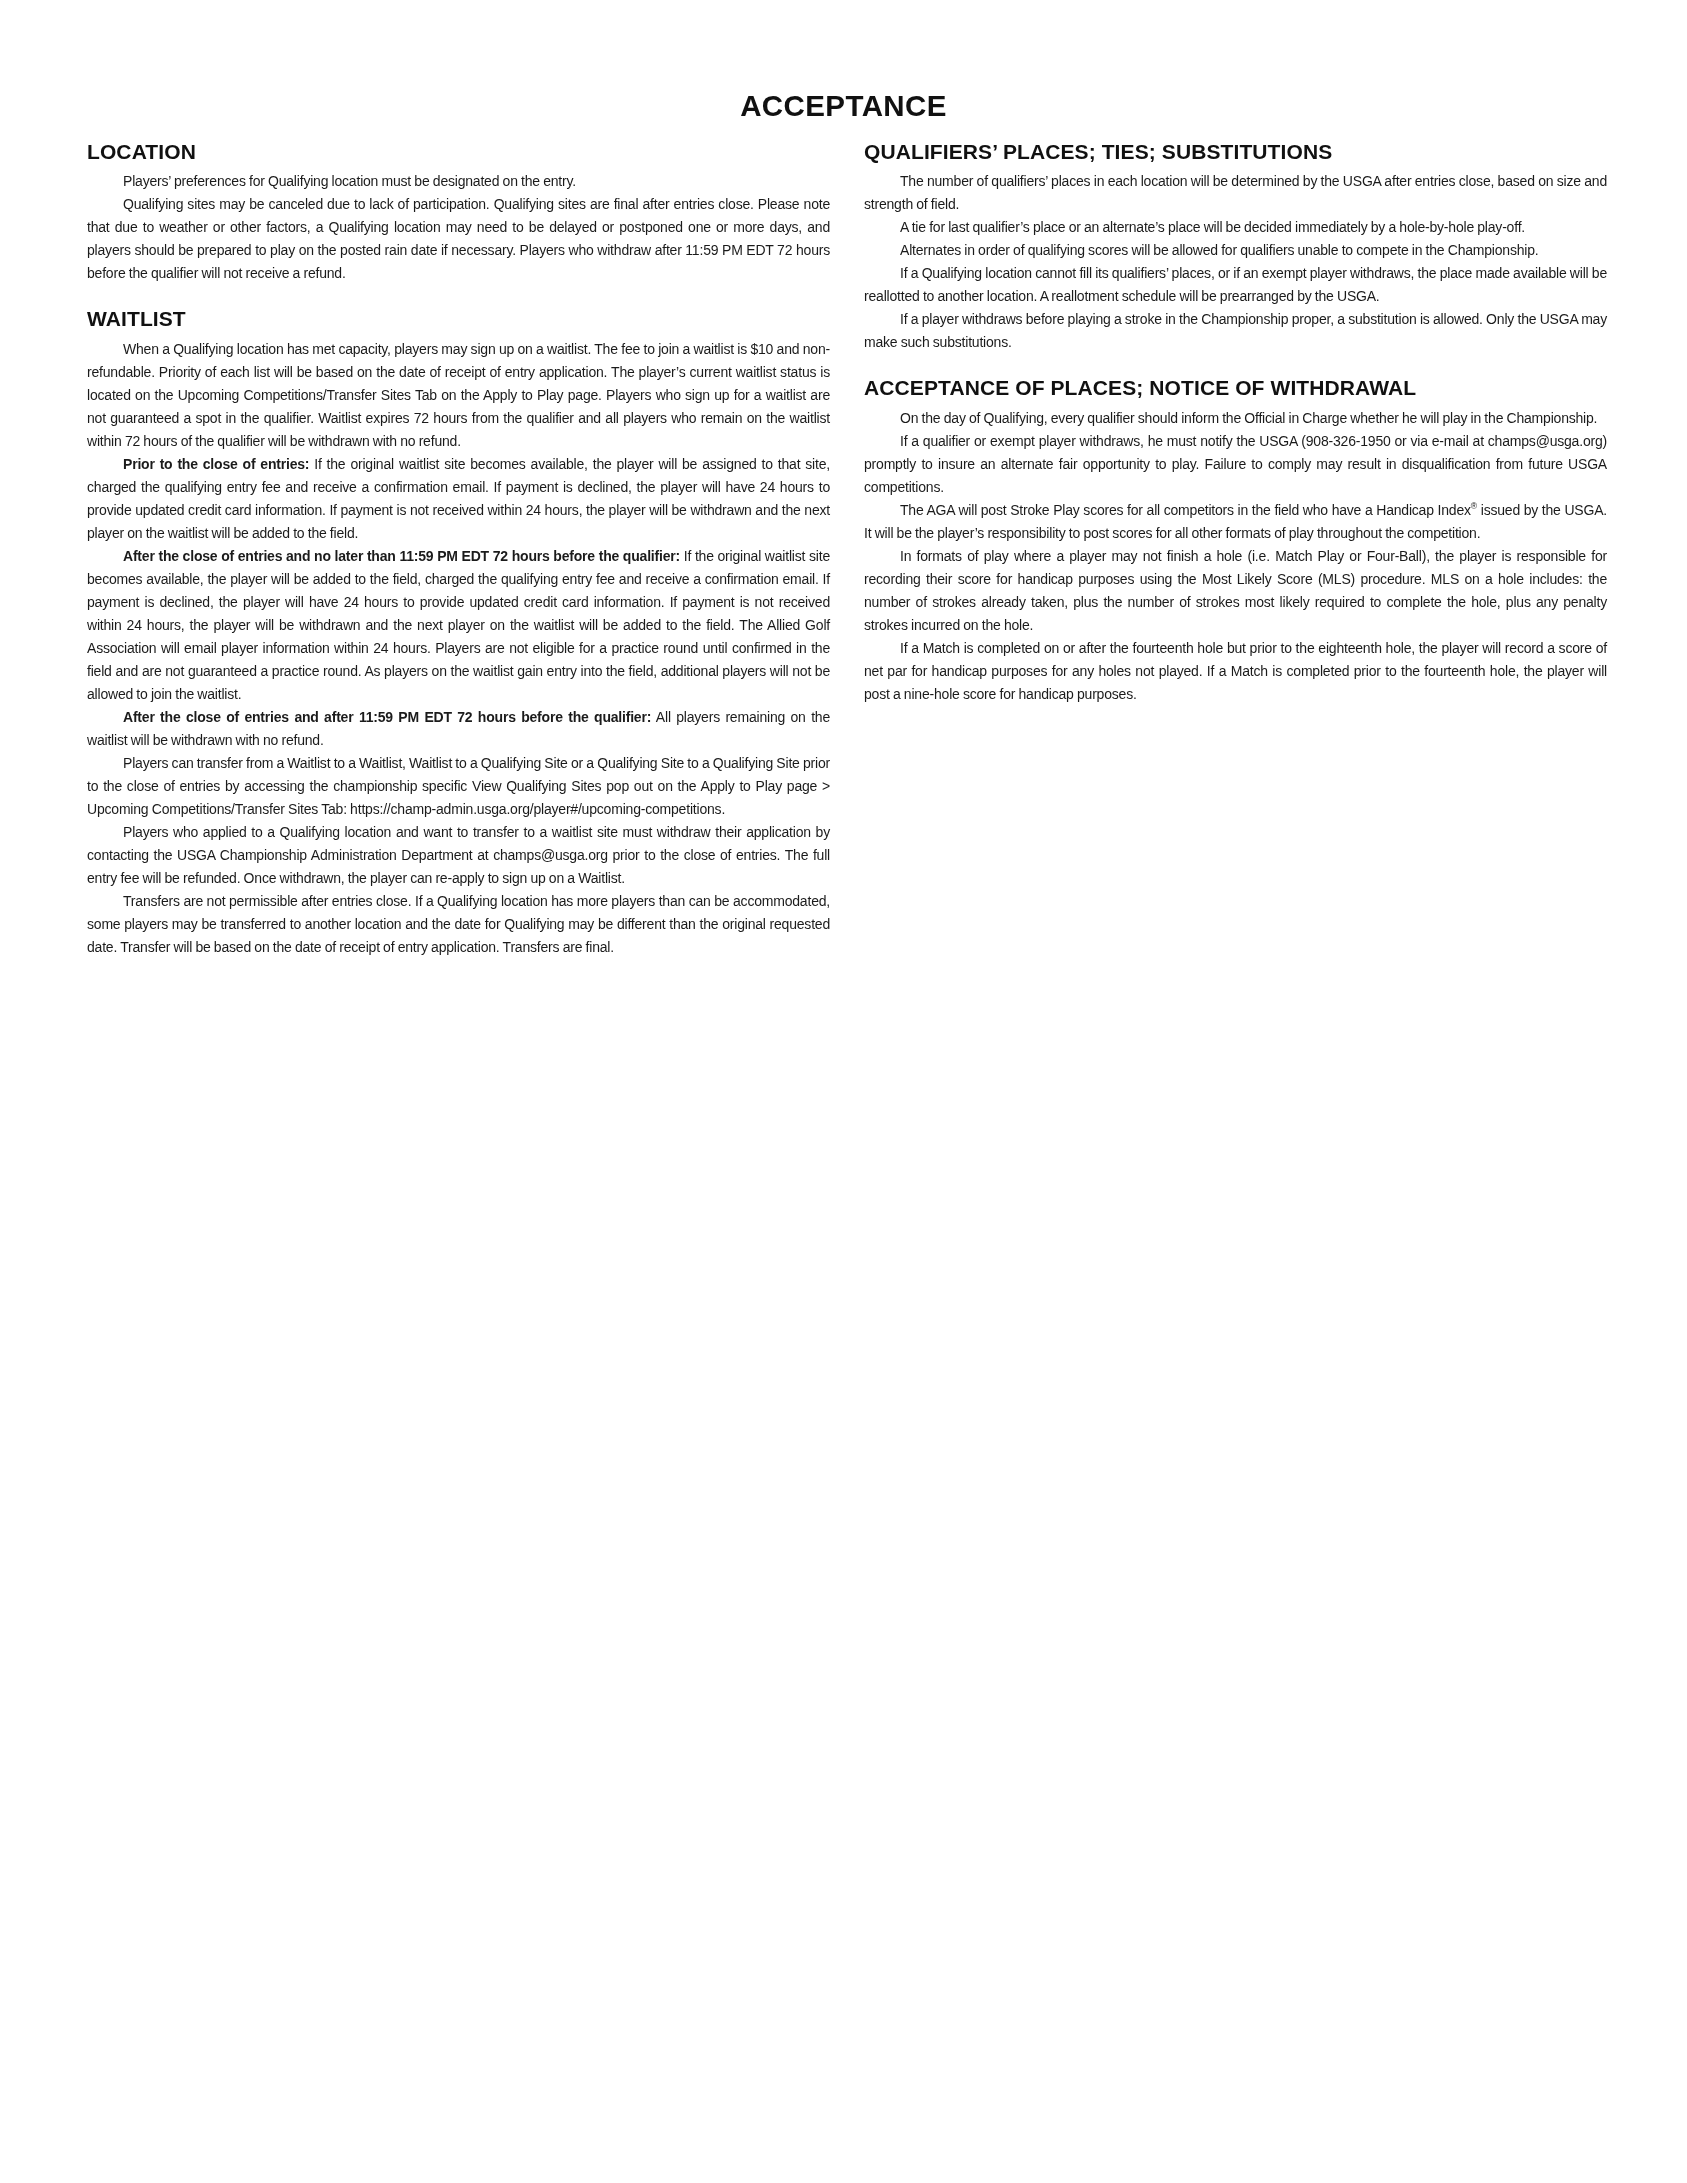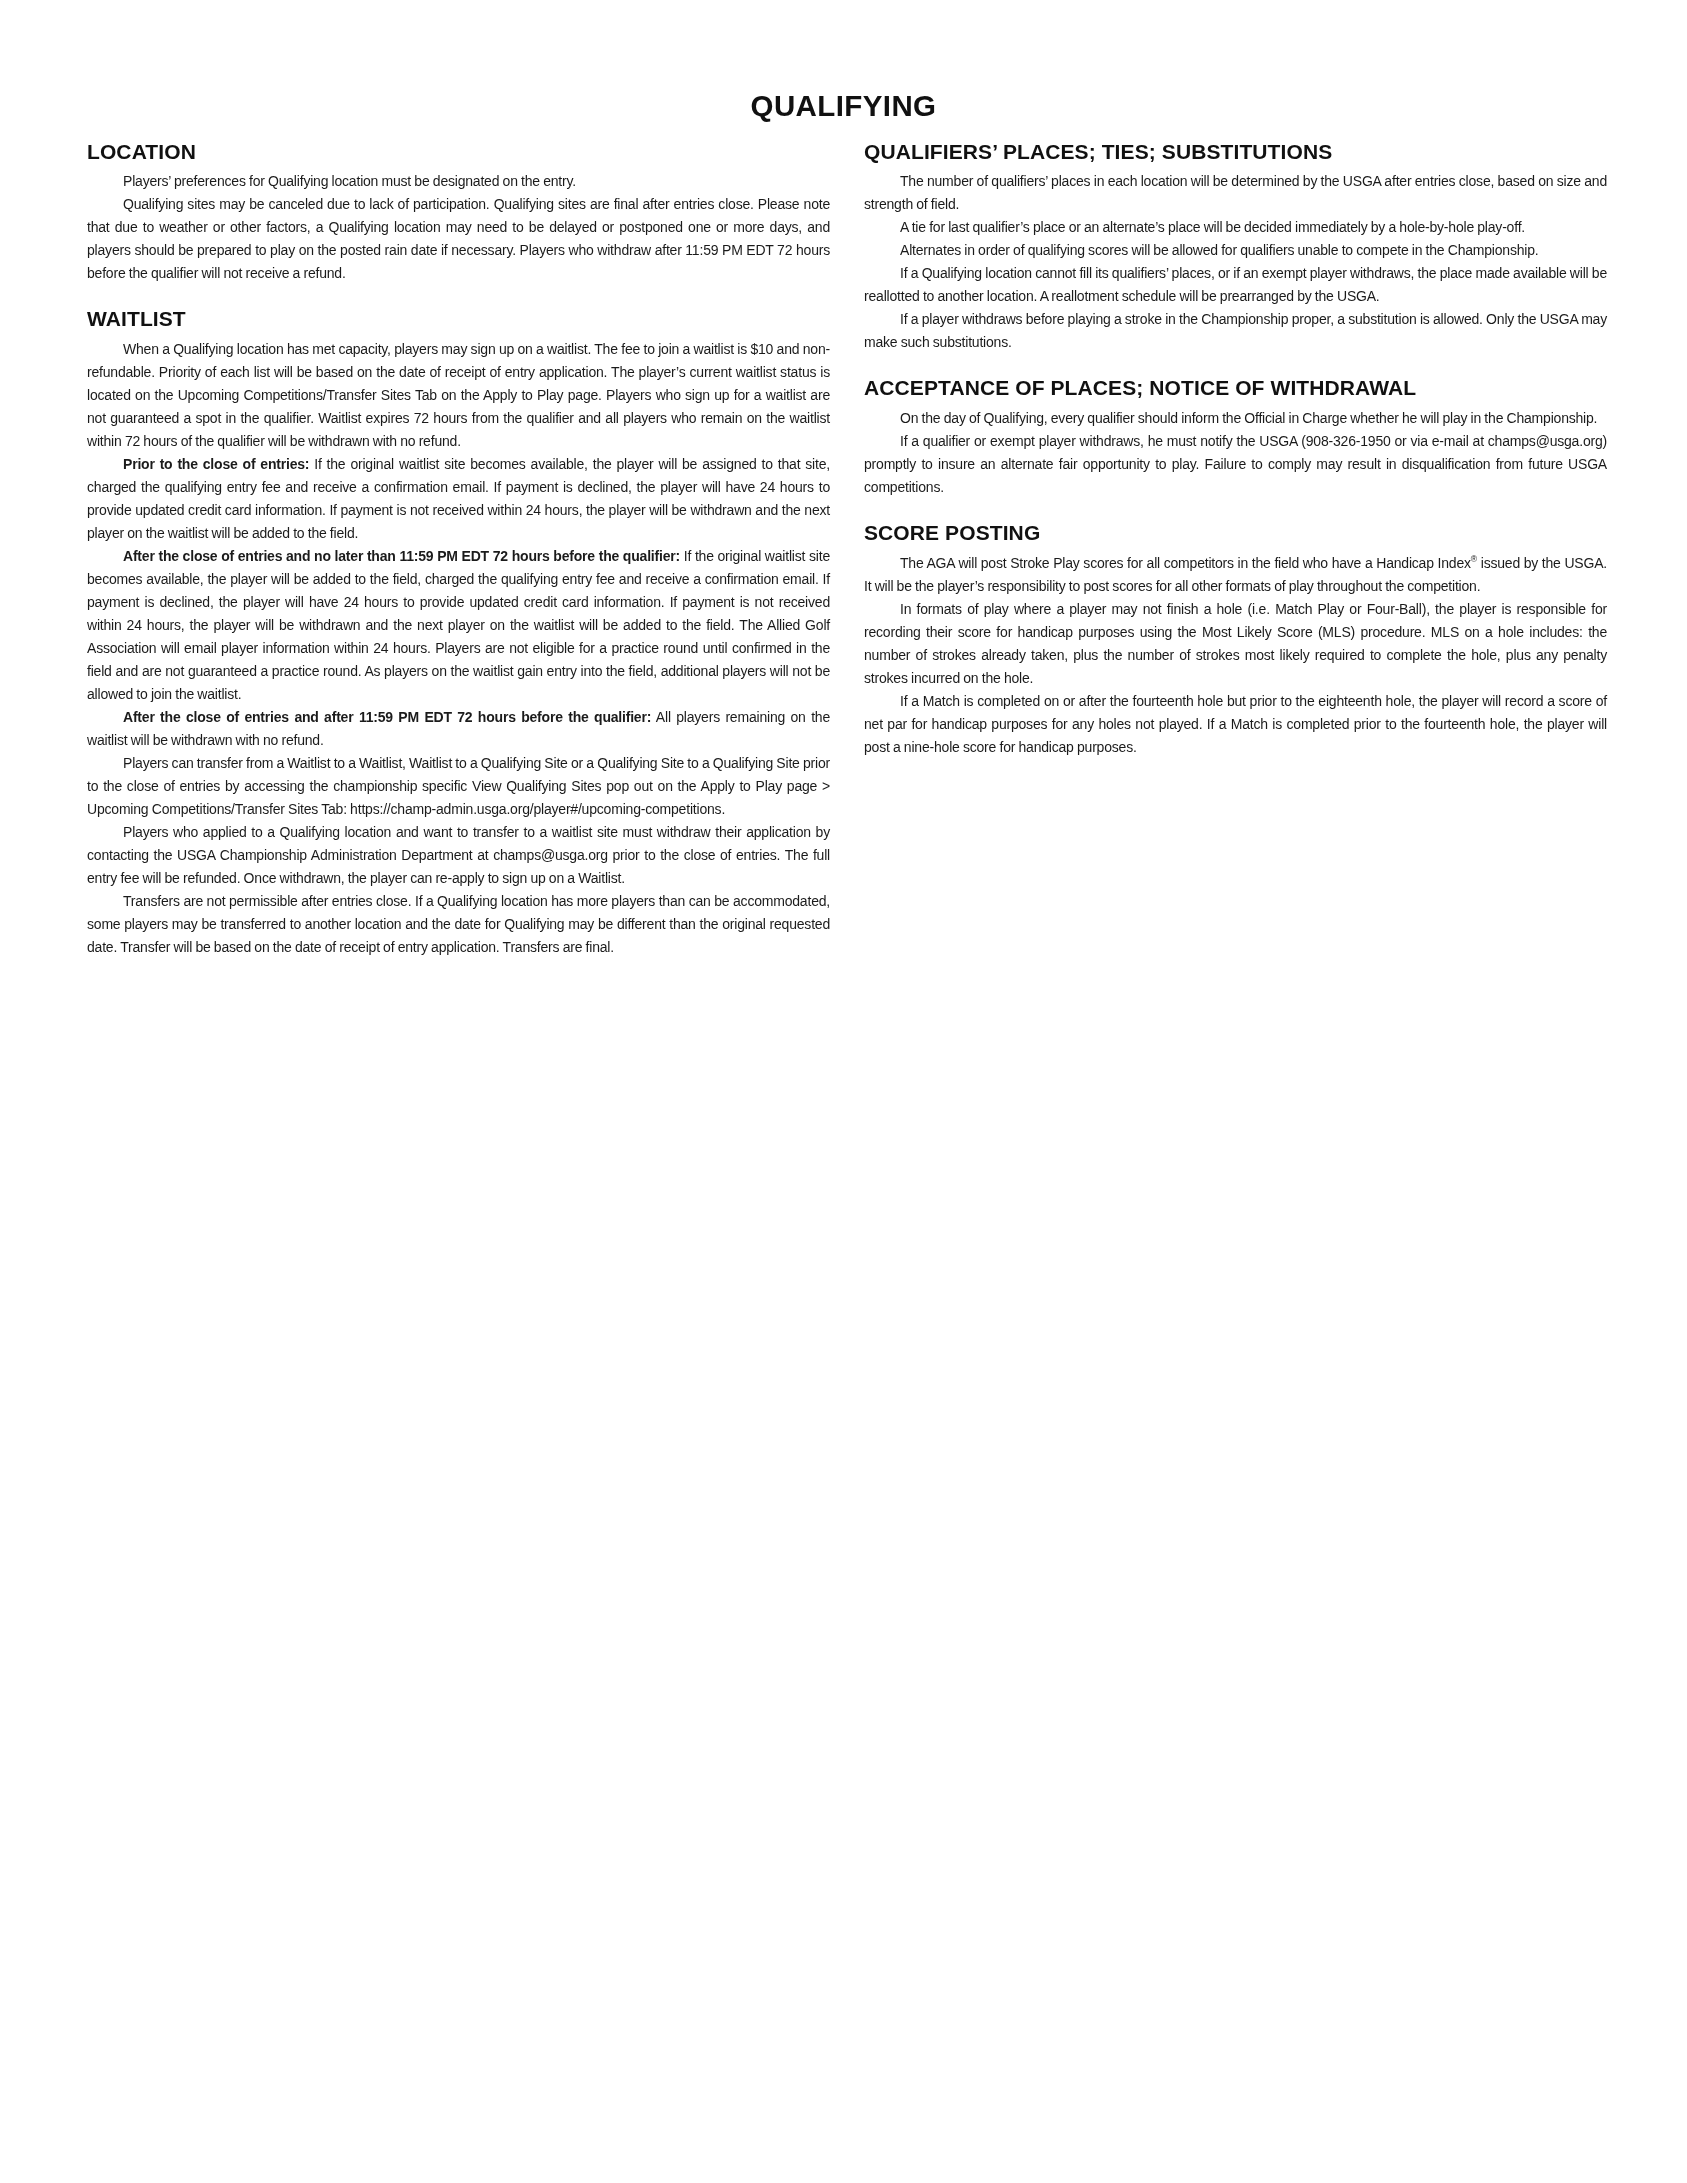"QUALIFYING" h1.title { text: QUALIFYING -> ACCEPTANCE }
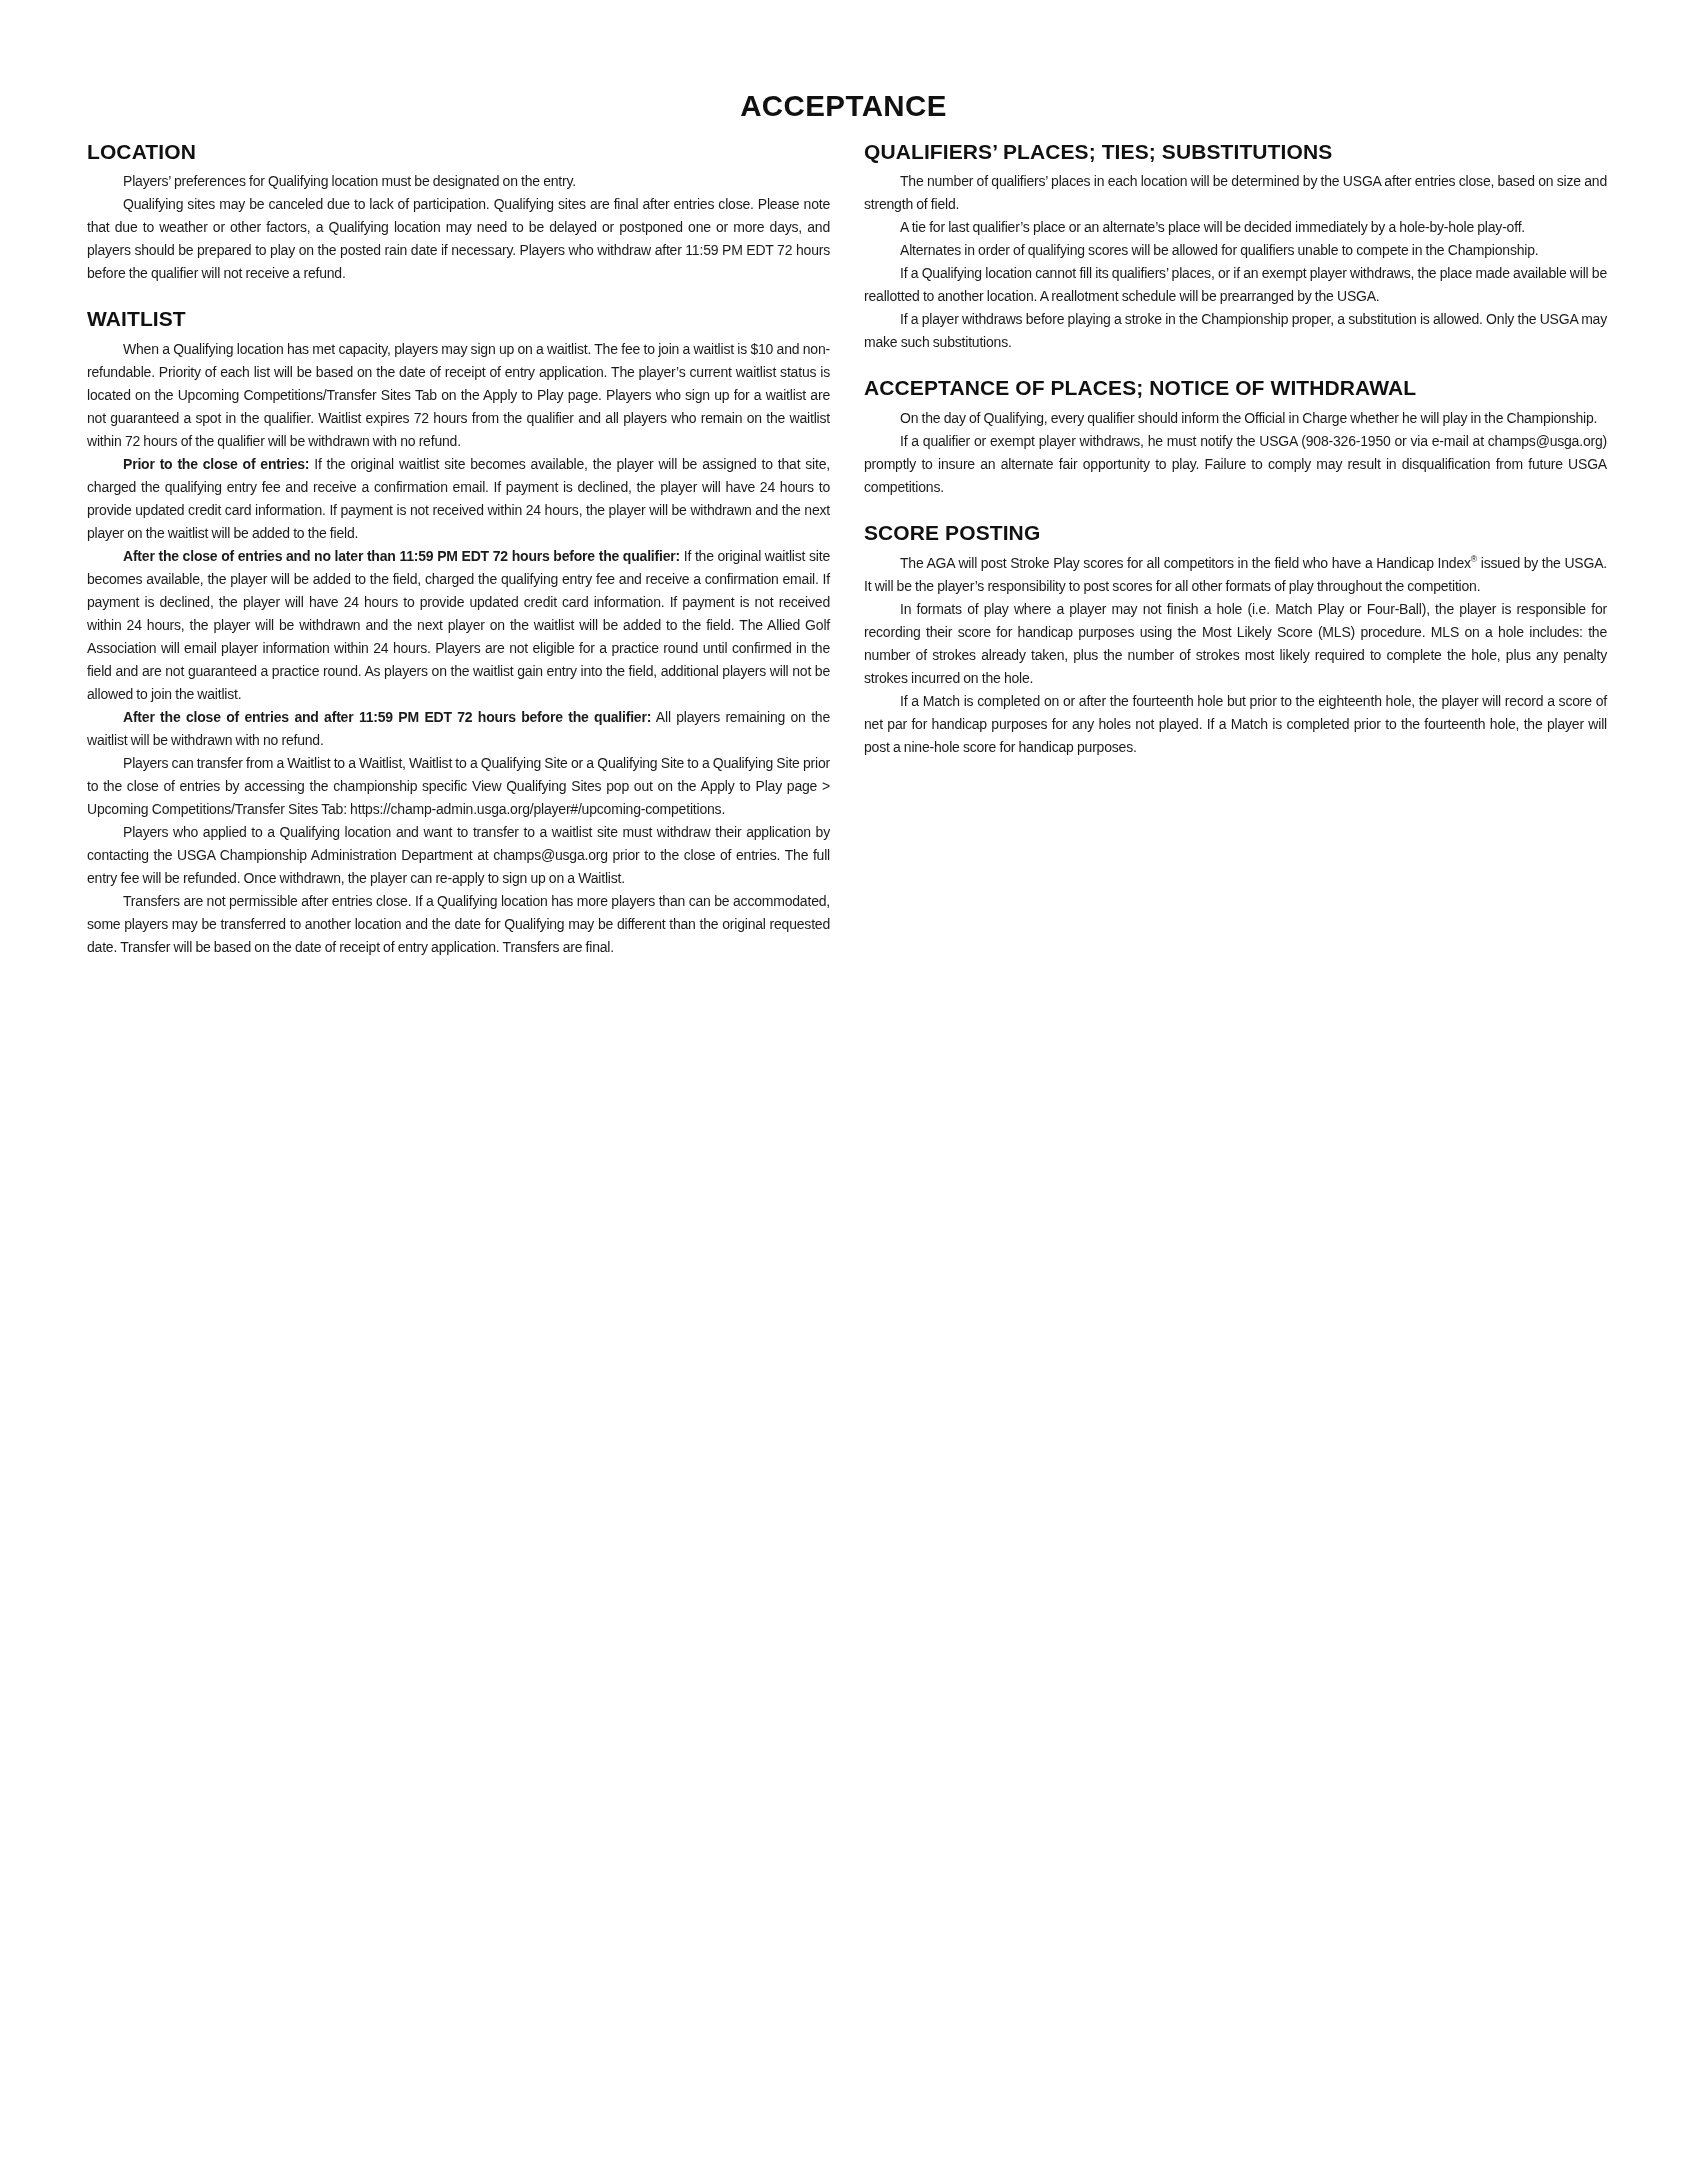"SCORE POSTING" h2 { html: <h2>SCORE POSTING</h2> -> none }
